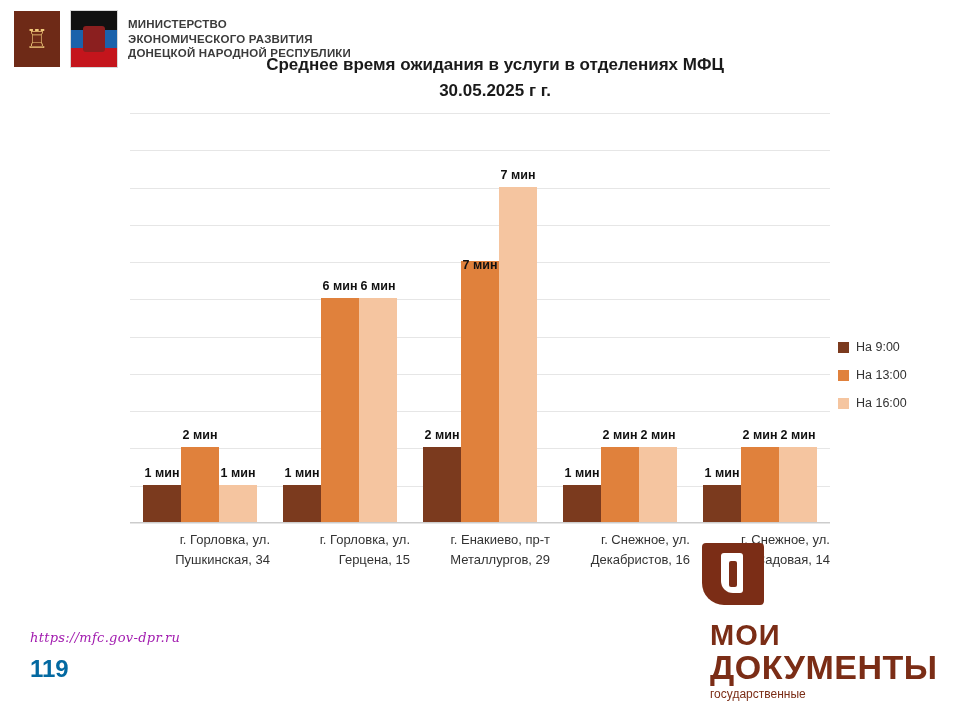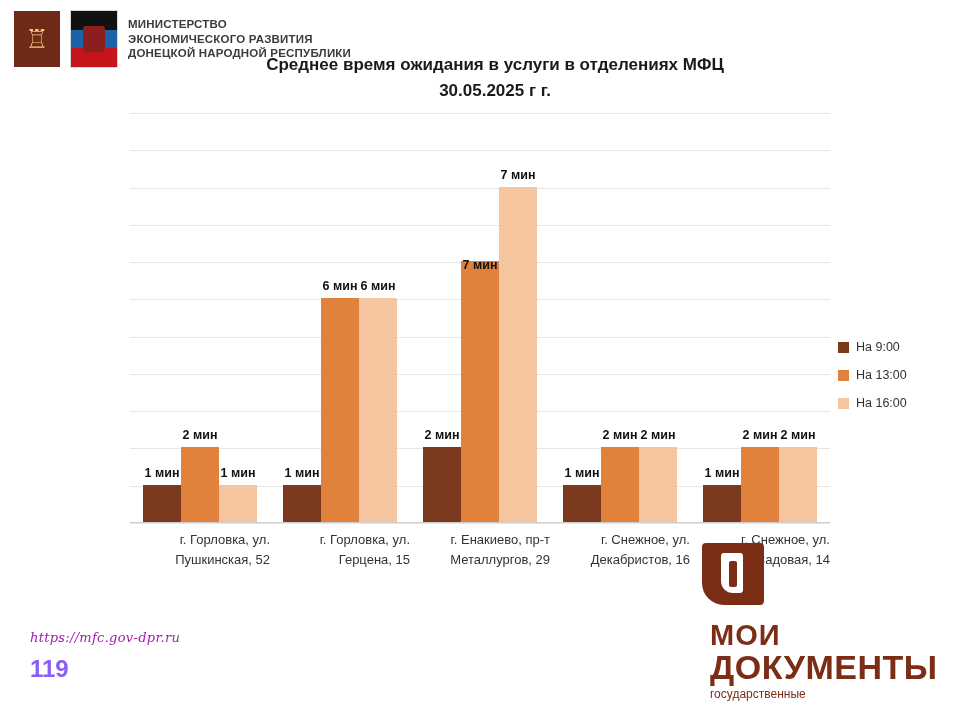"Пушкинская, 52" div { text: 52 -> 34 }
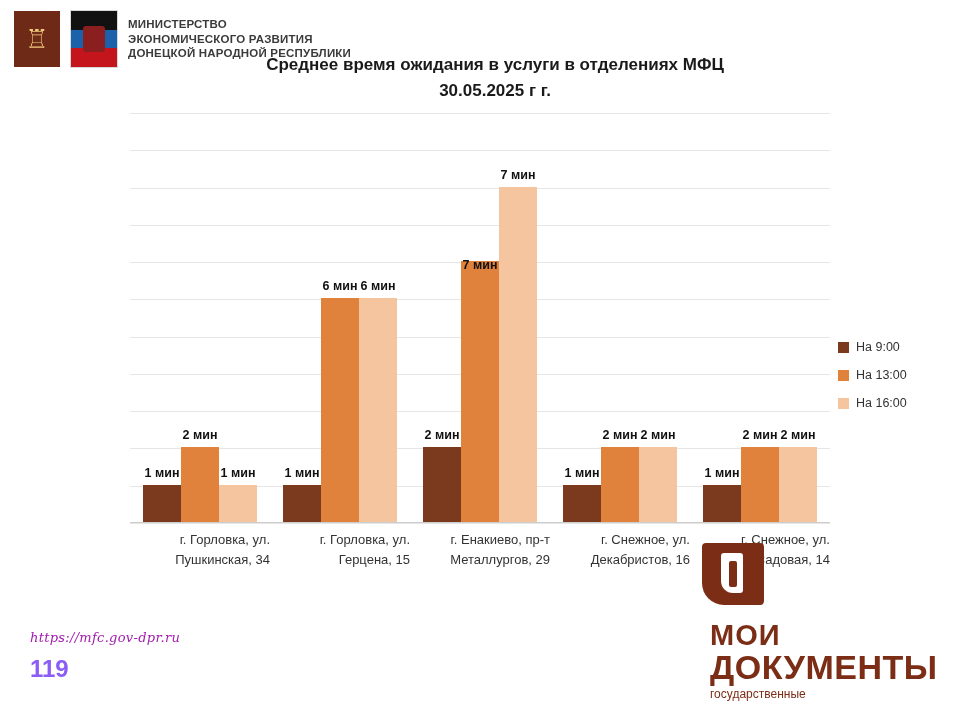"119" .footer-num { color: #8b5cf6 -> #0369a1 }
